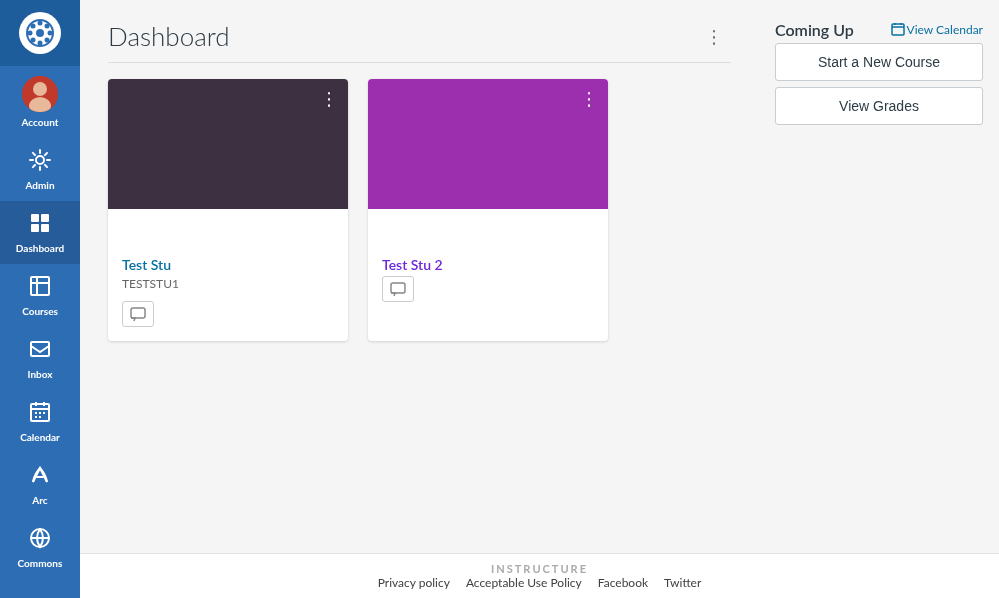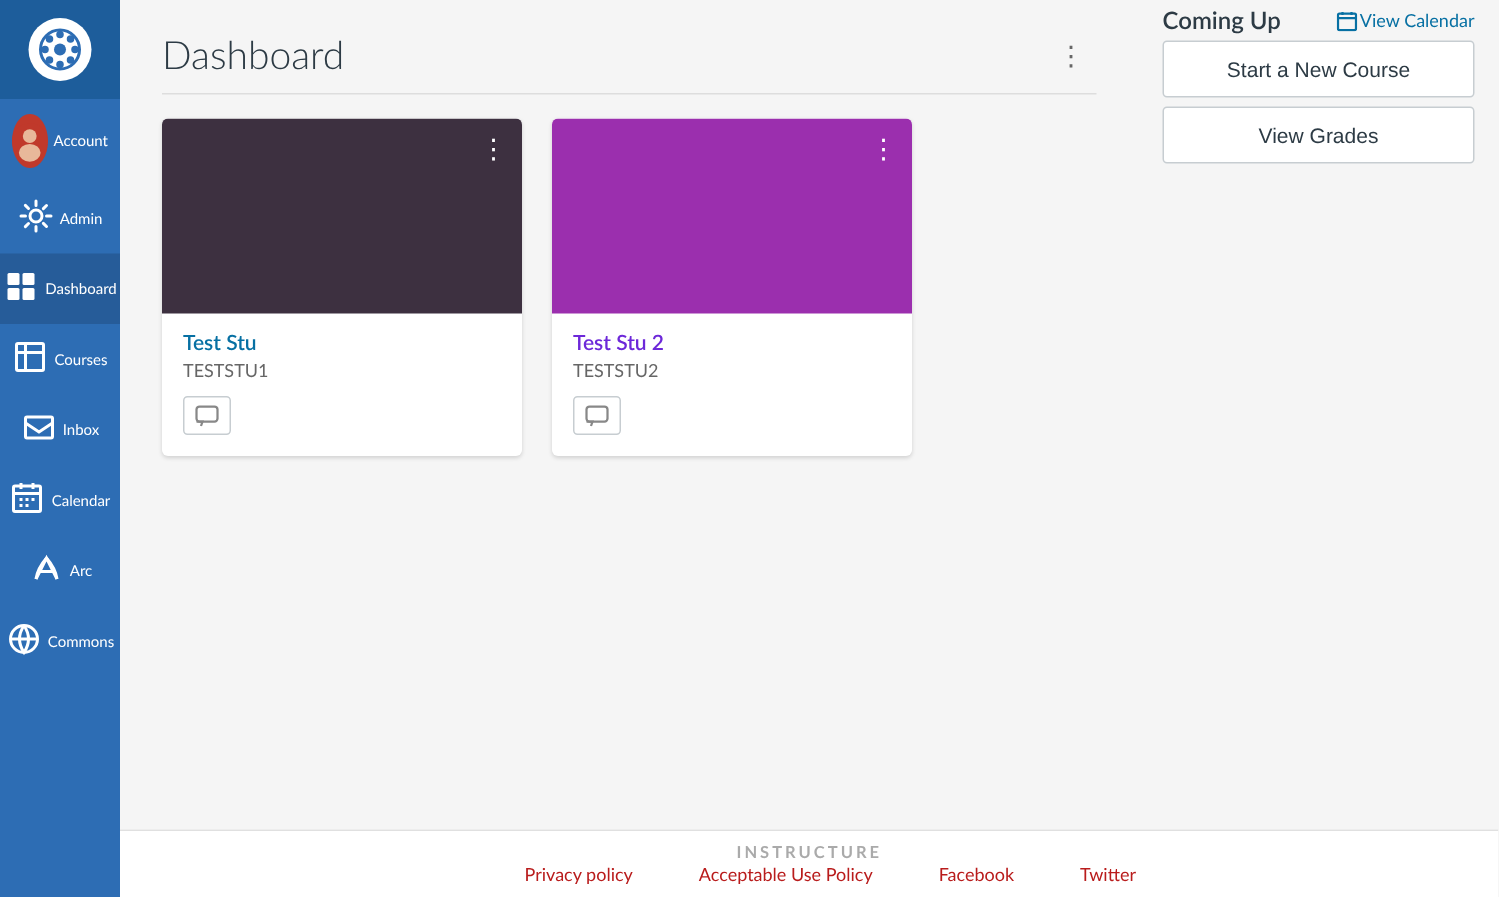"Coming Up" .right-sidebar { padding: 4px 16px -> 20px 16px }
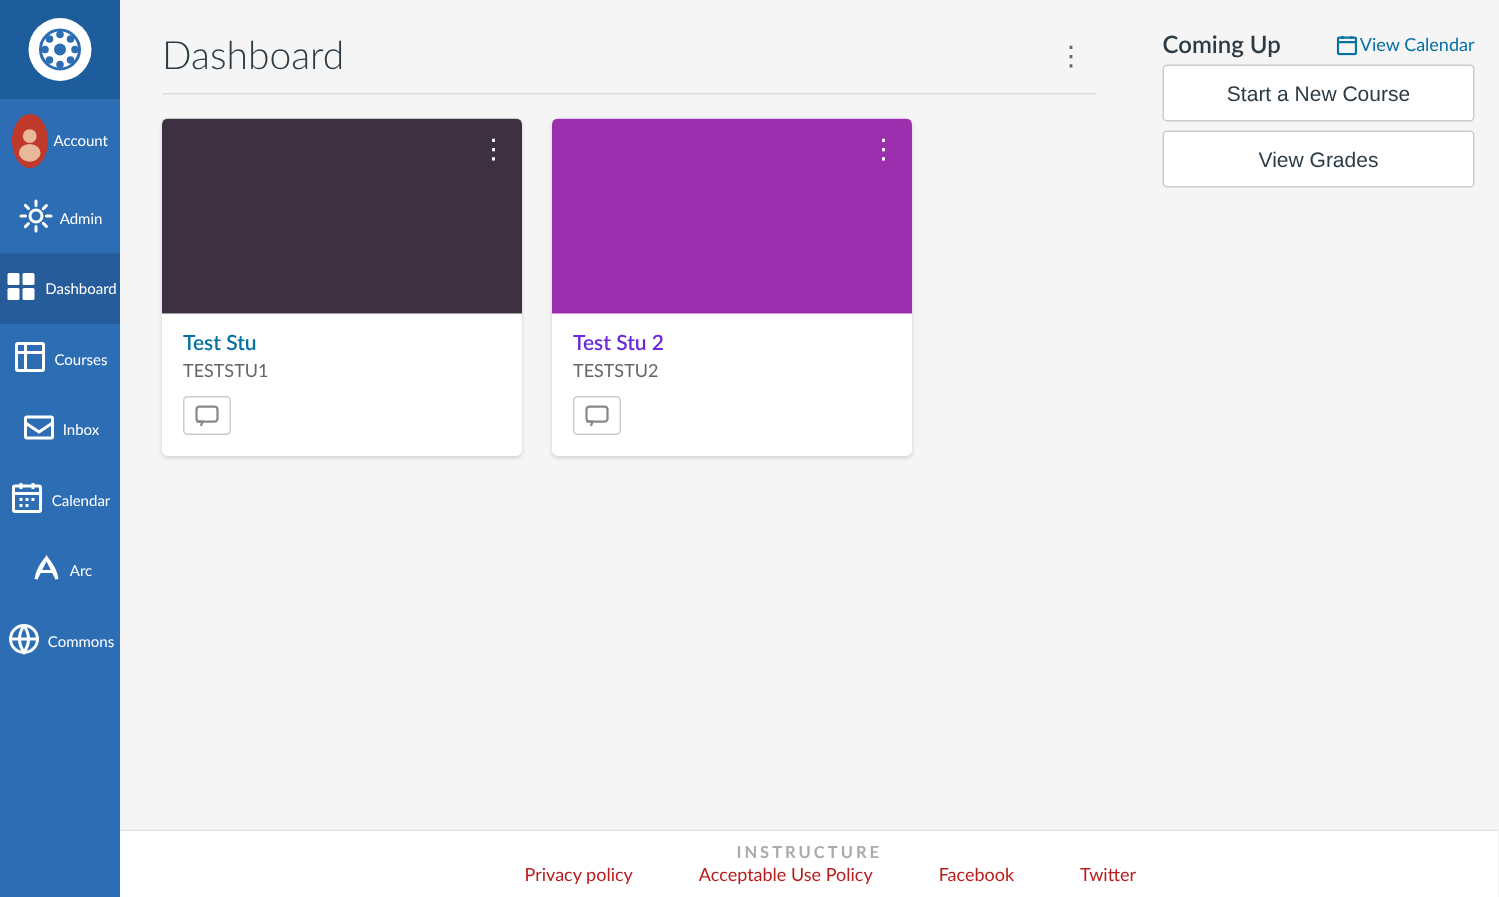"View Calendar" .view-calendar-link { align-items: center -> flex-start }
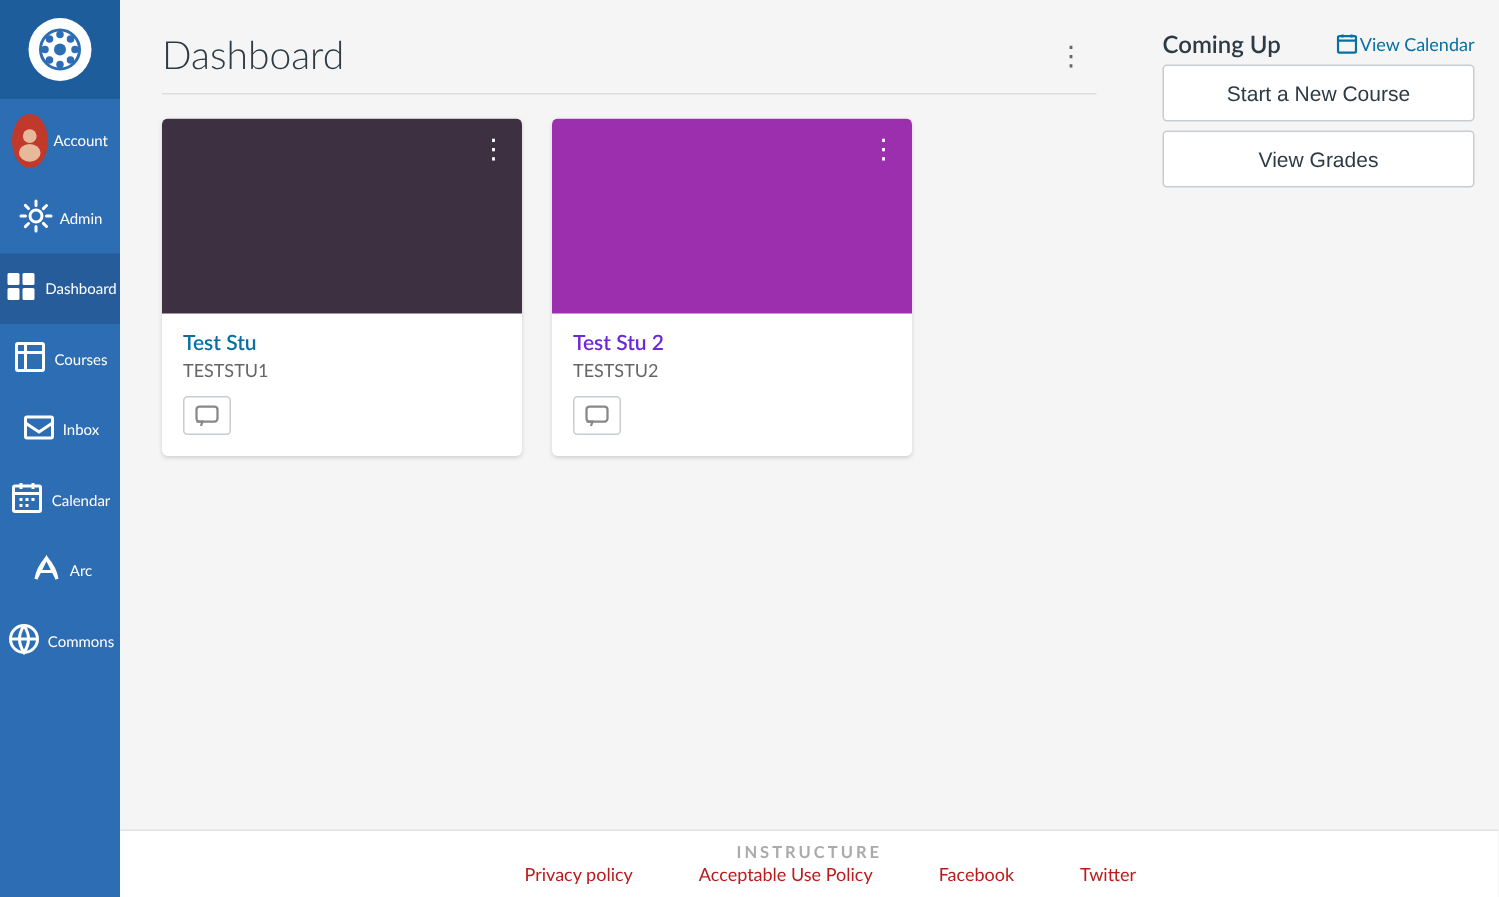"Account" .sidebar-item { flex-direction: none -> column; font-weight: none -> bold; padding: 10px 8px -> 10px 18px }
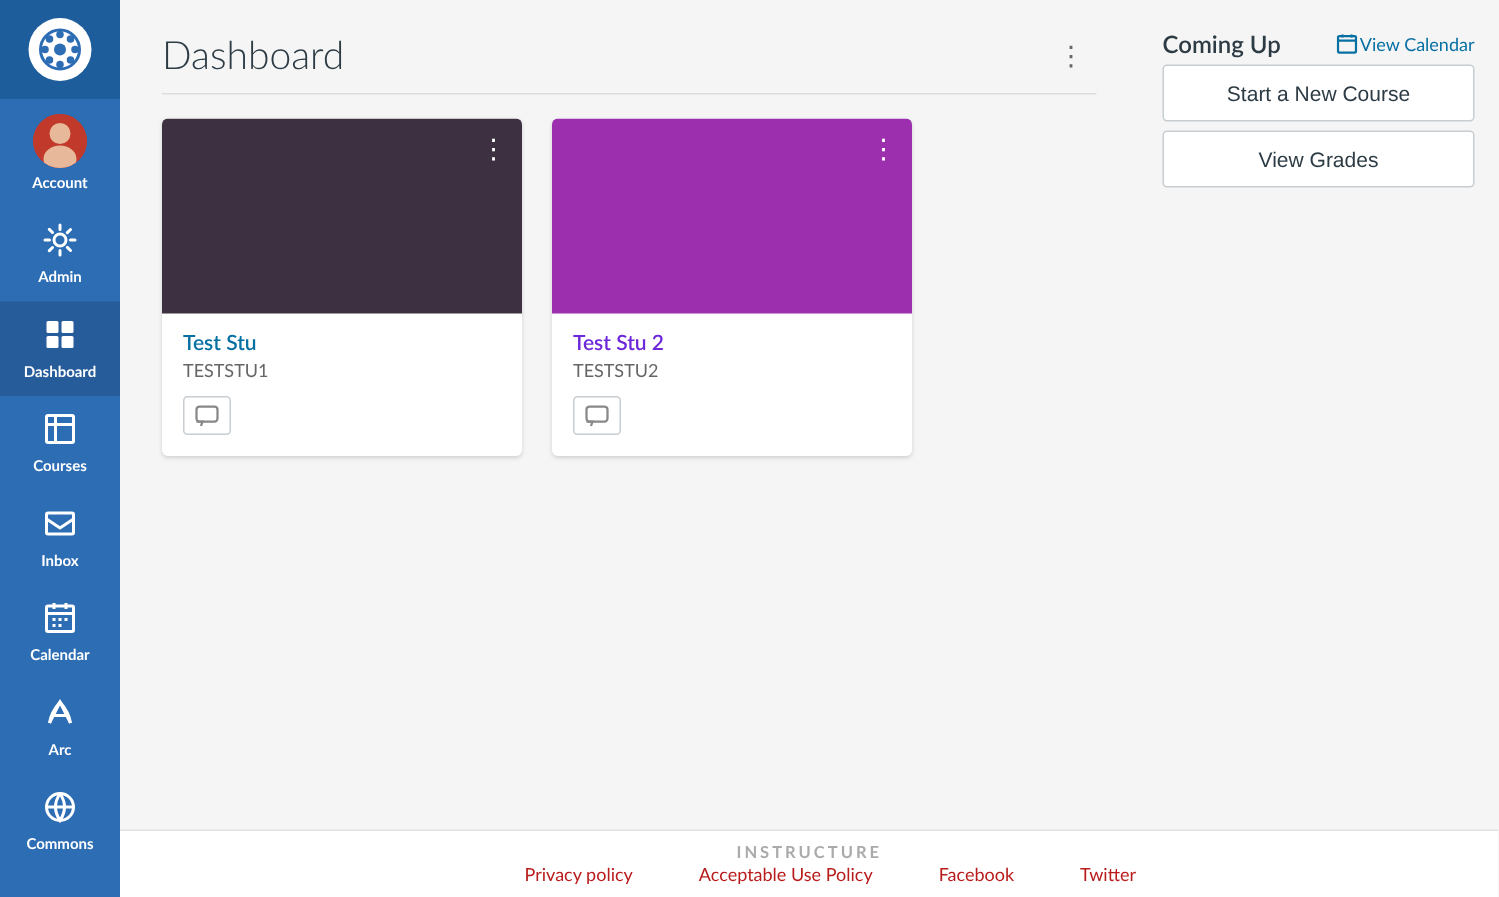"Test Stu" .card-course-name { margin-top: none -> 37px }
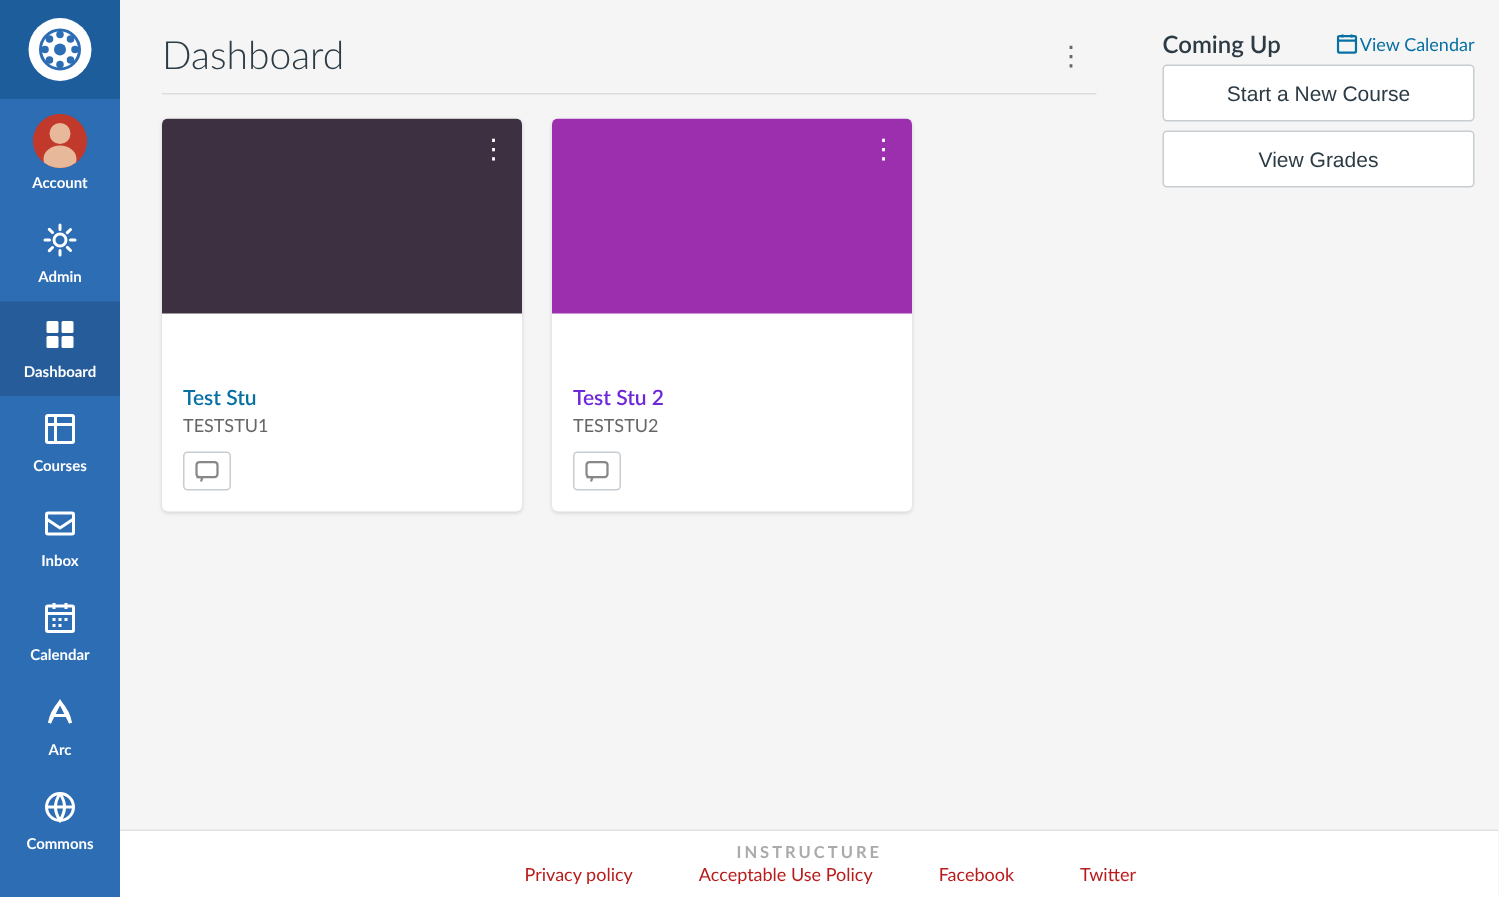"TESTSTU2" div.card-course-code { html: <div>TESTSTU2</div> -> none }
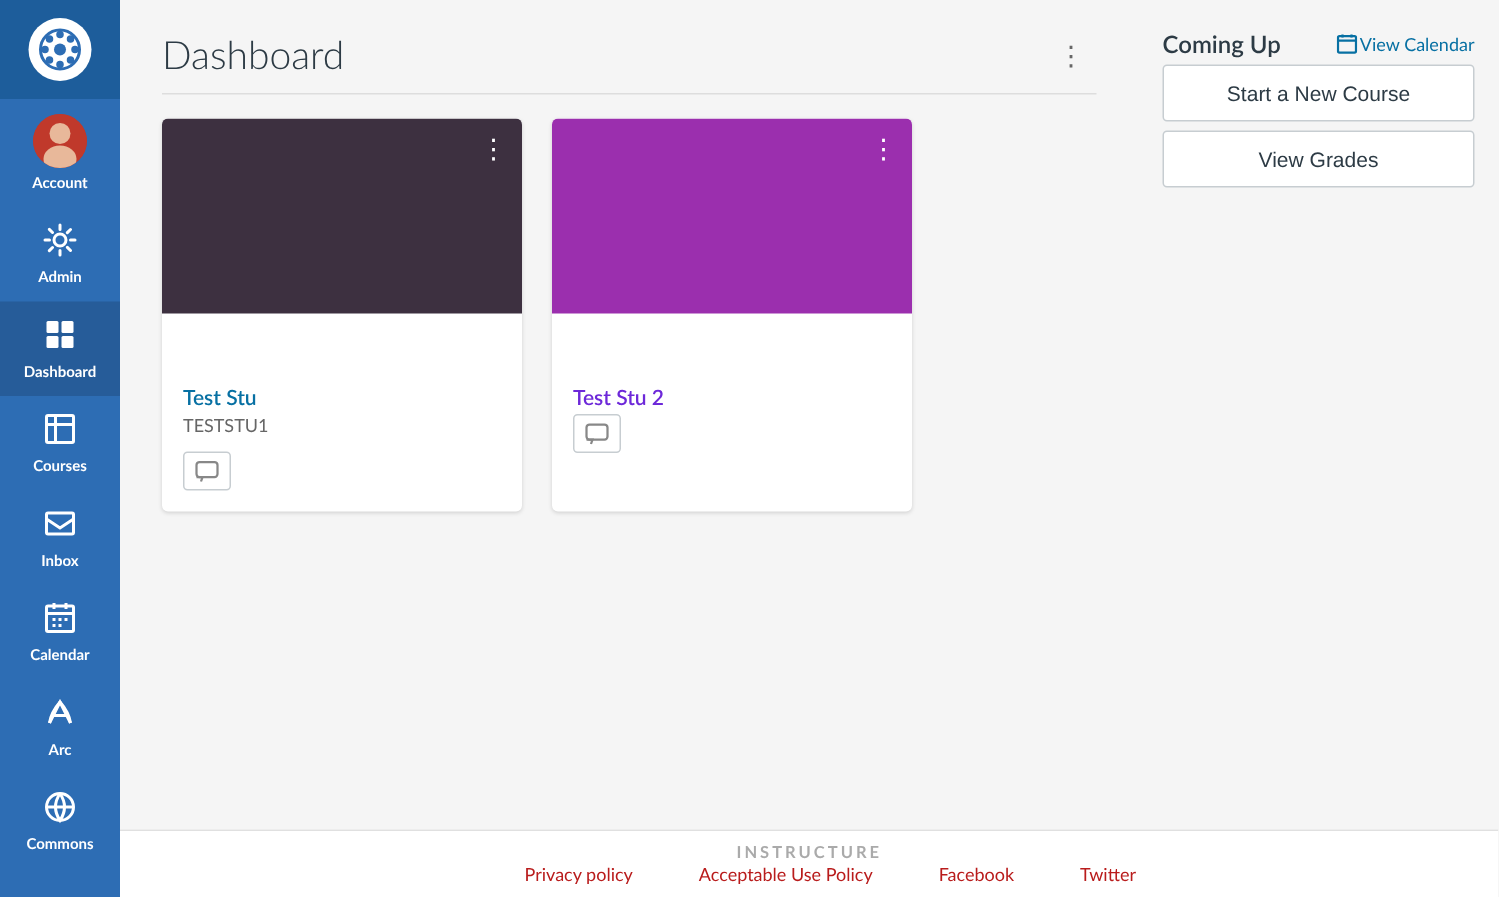"Privacy policy" .footer-link { color: #b91c1c -> #404040; margin-left: 28px -> none }
